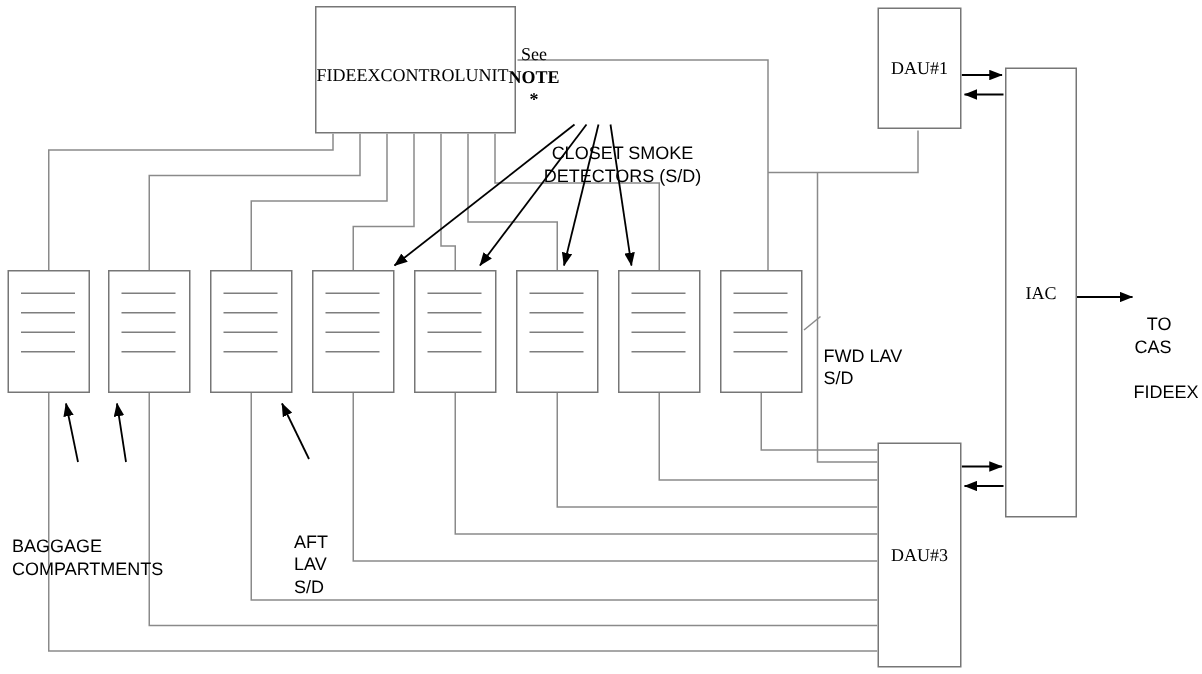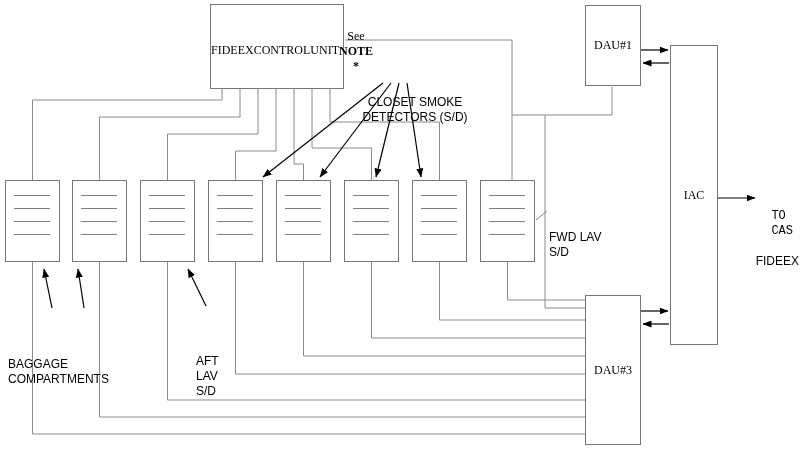"TO" div.lbl { font-family: Liberation Mono, monospace -> none; right: 8px -> 20px; text-align: none -> right }
